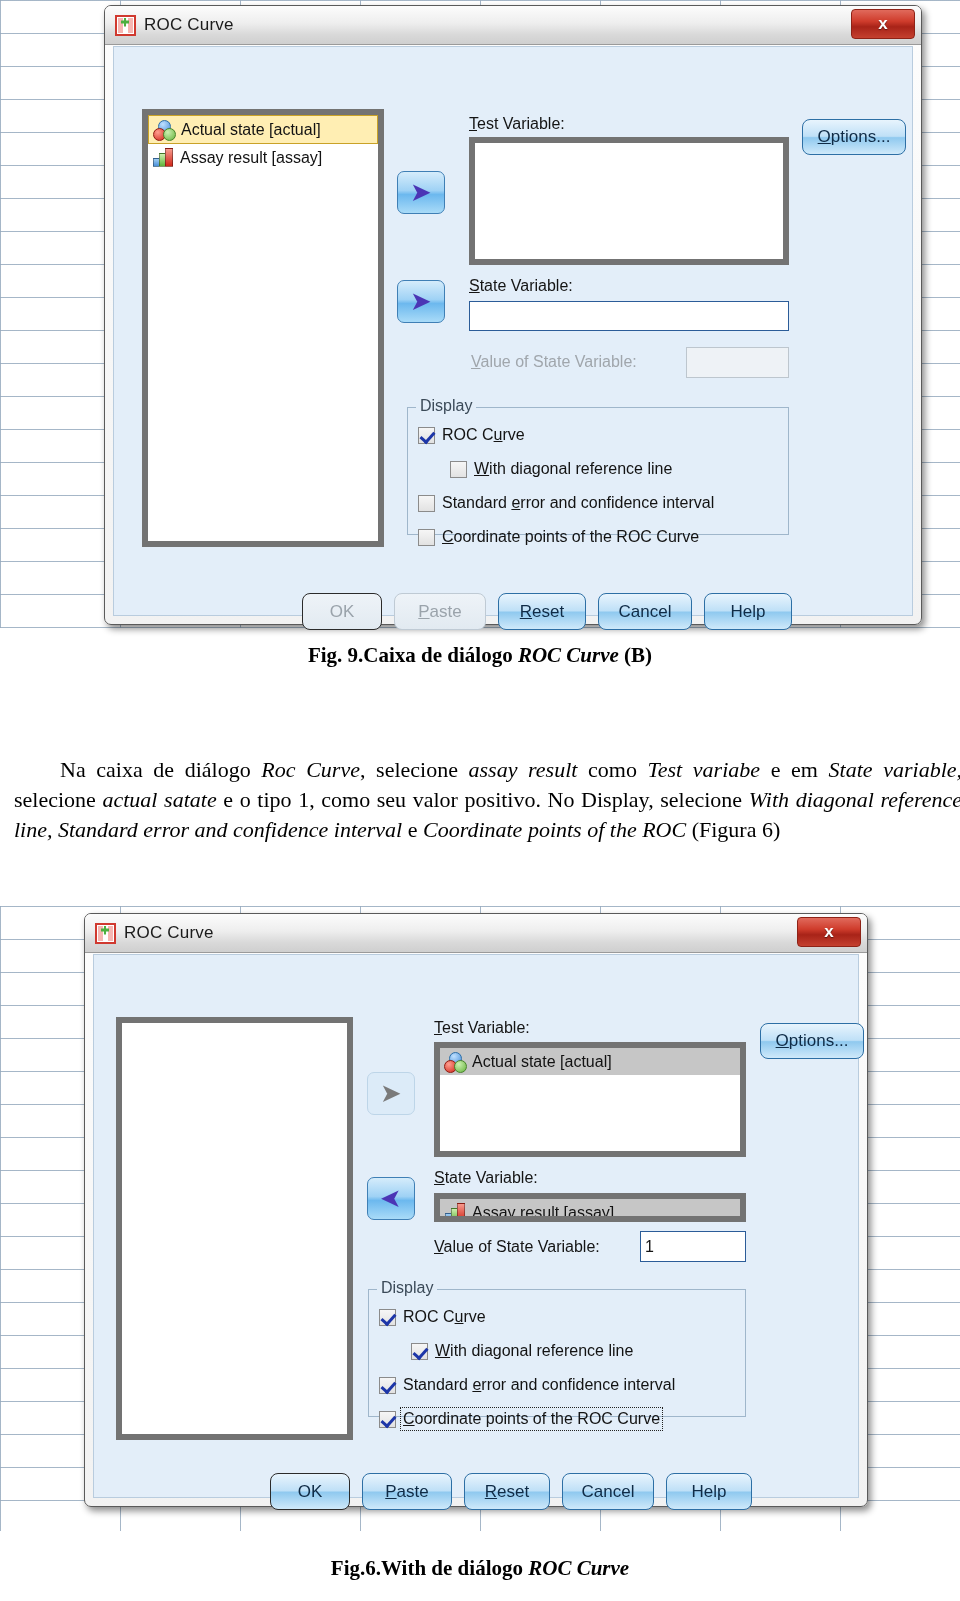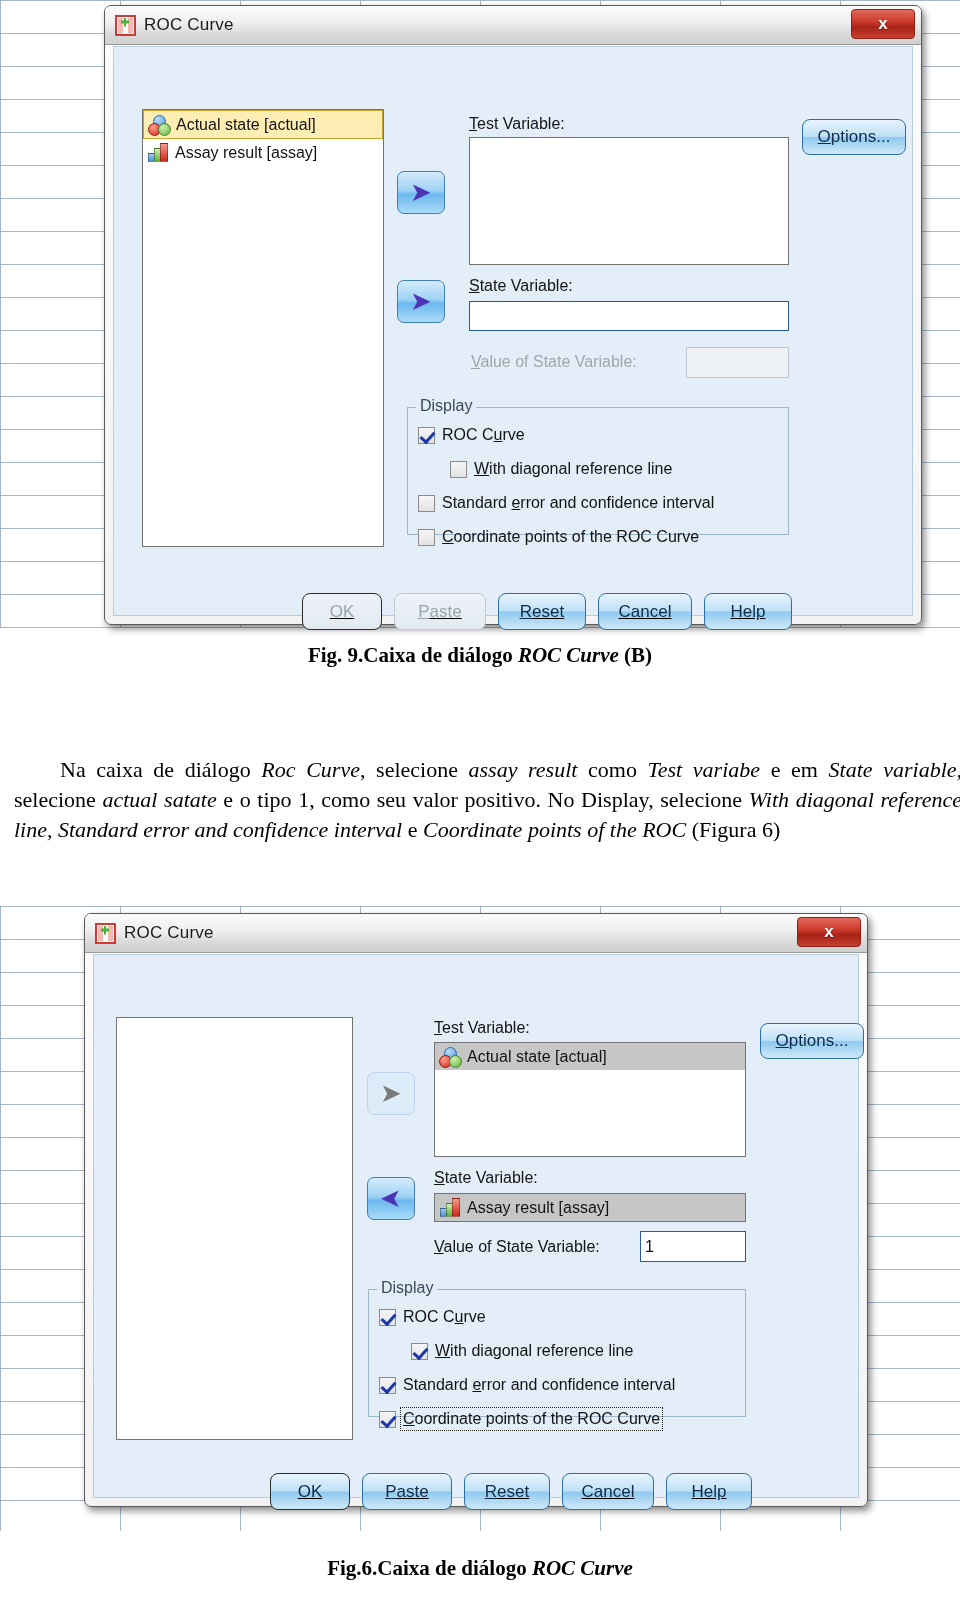"Actual state [actual]" .listbox { border: 1px solid #737373 -> 6px solid #737373 }
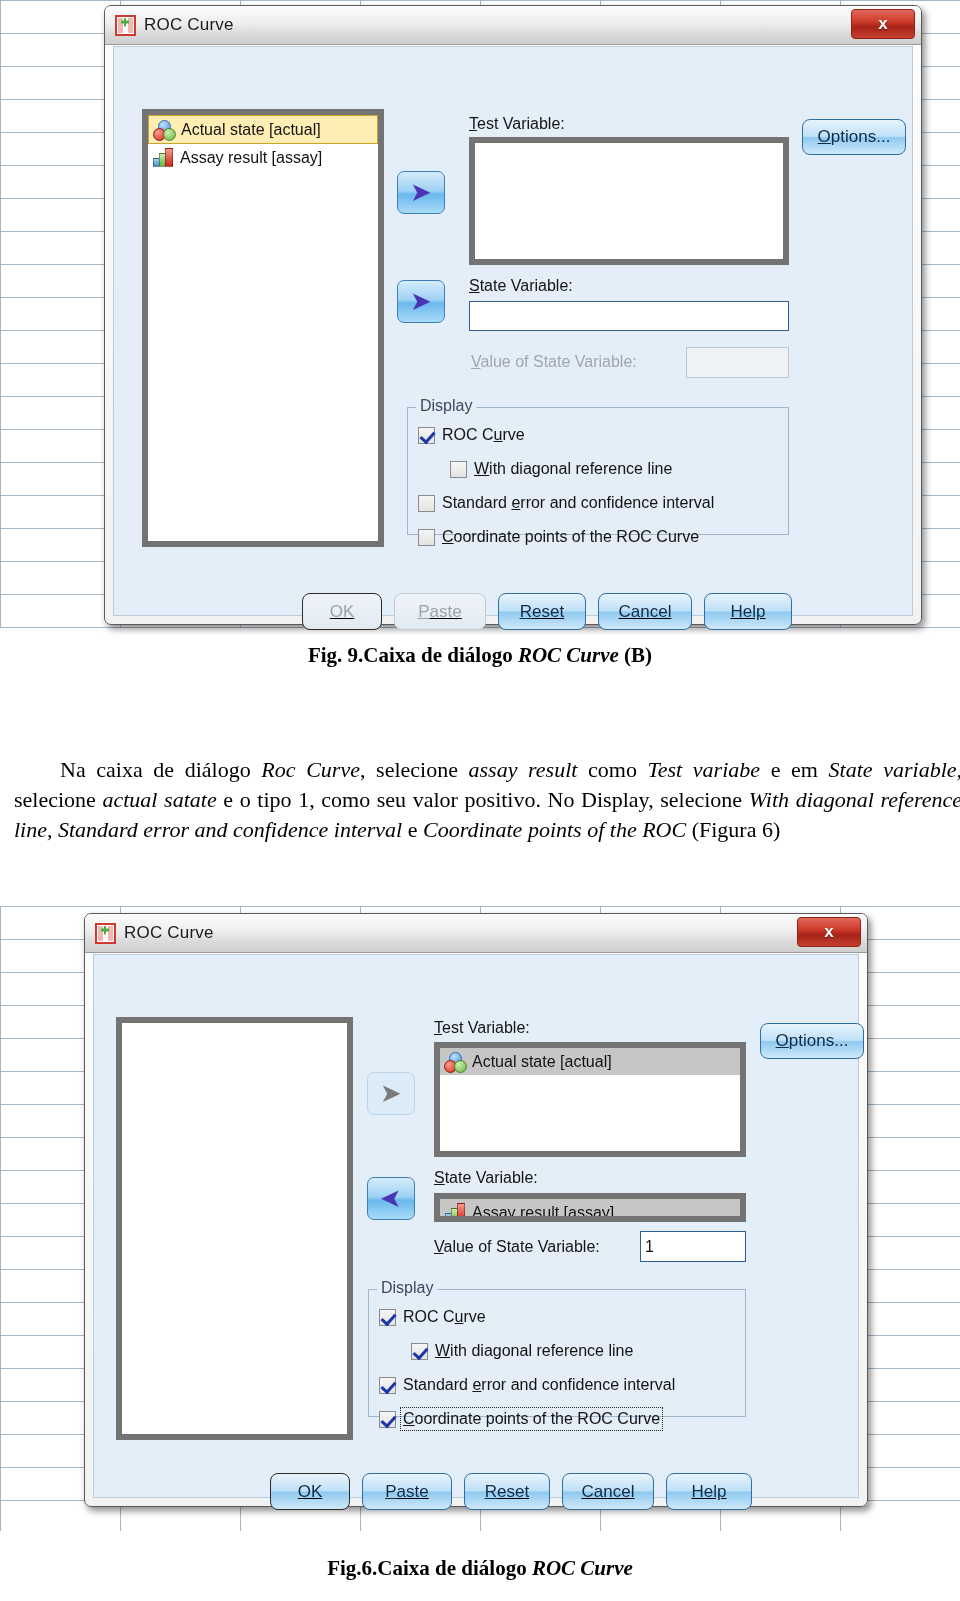"OK" .btnrow { text-decoration: underline -> none }
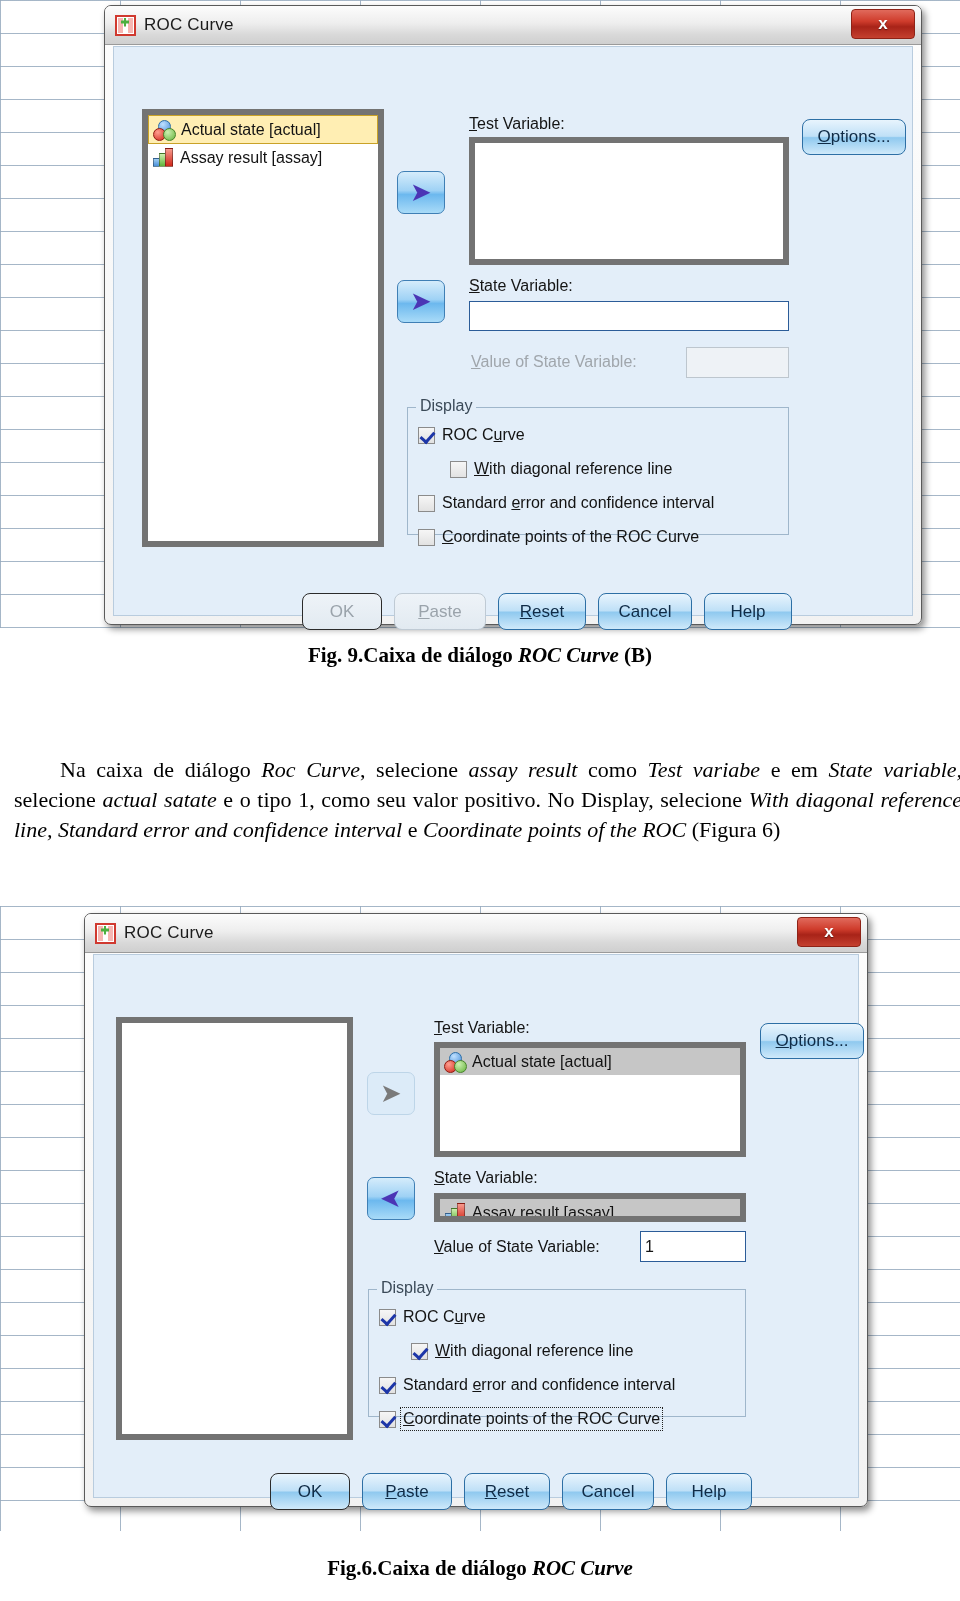"Fig.6.Caixa de diálogo" span { text: Fig.6.Caixa -> Fig.6.With }
